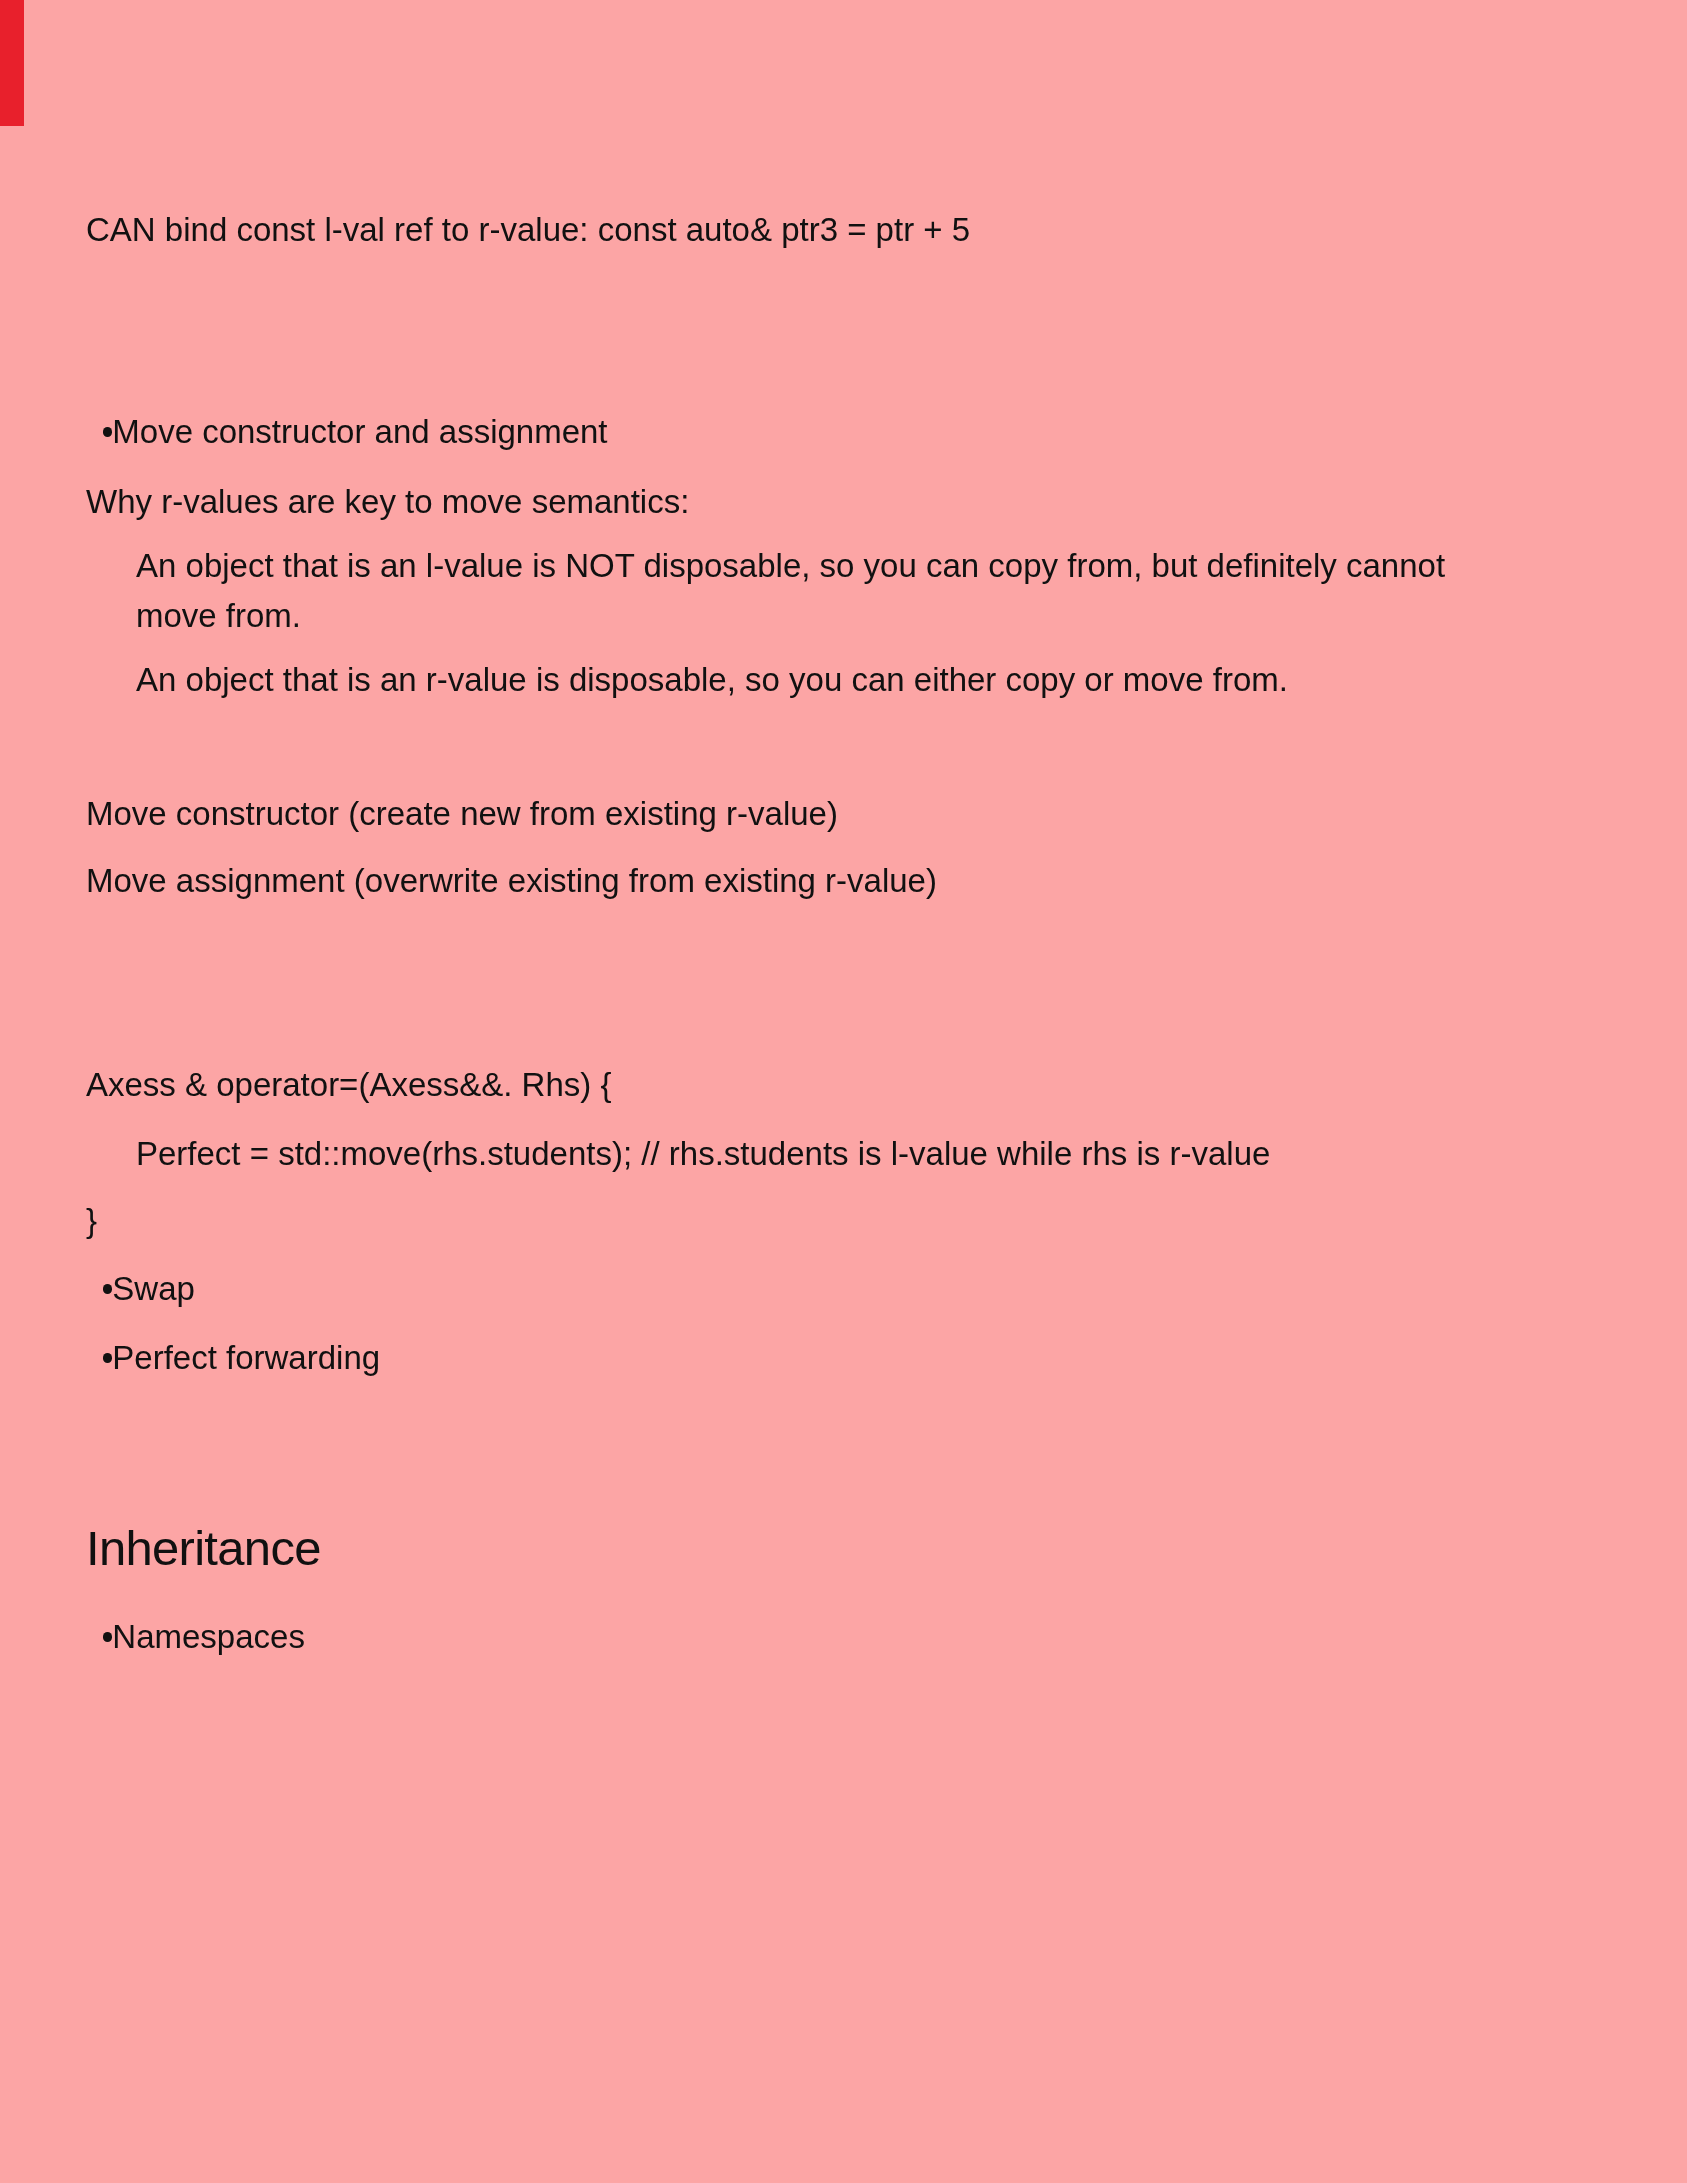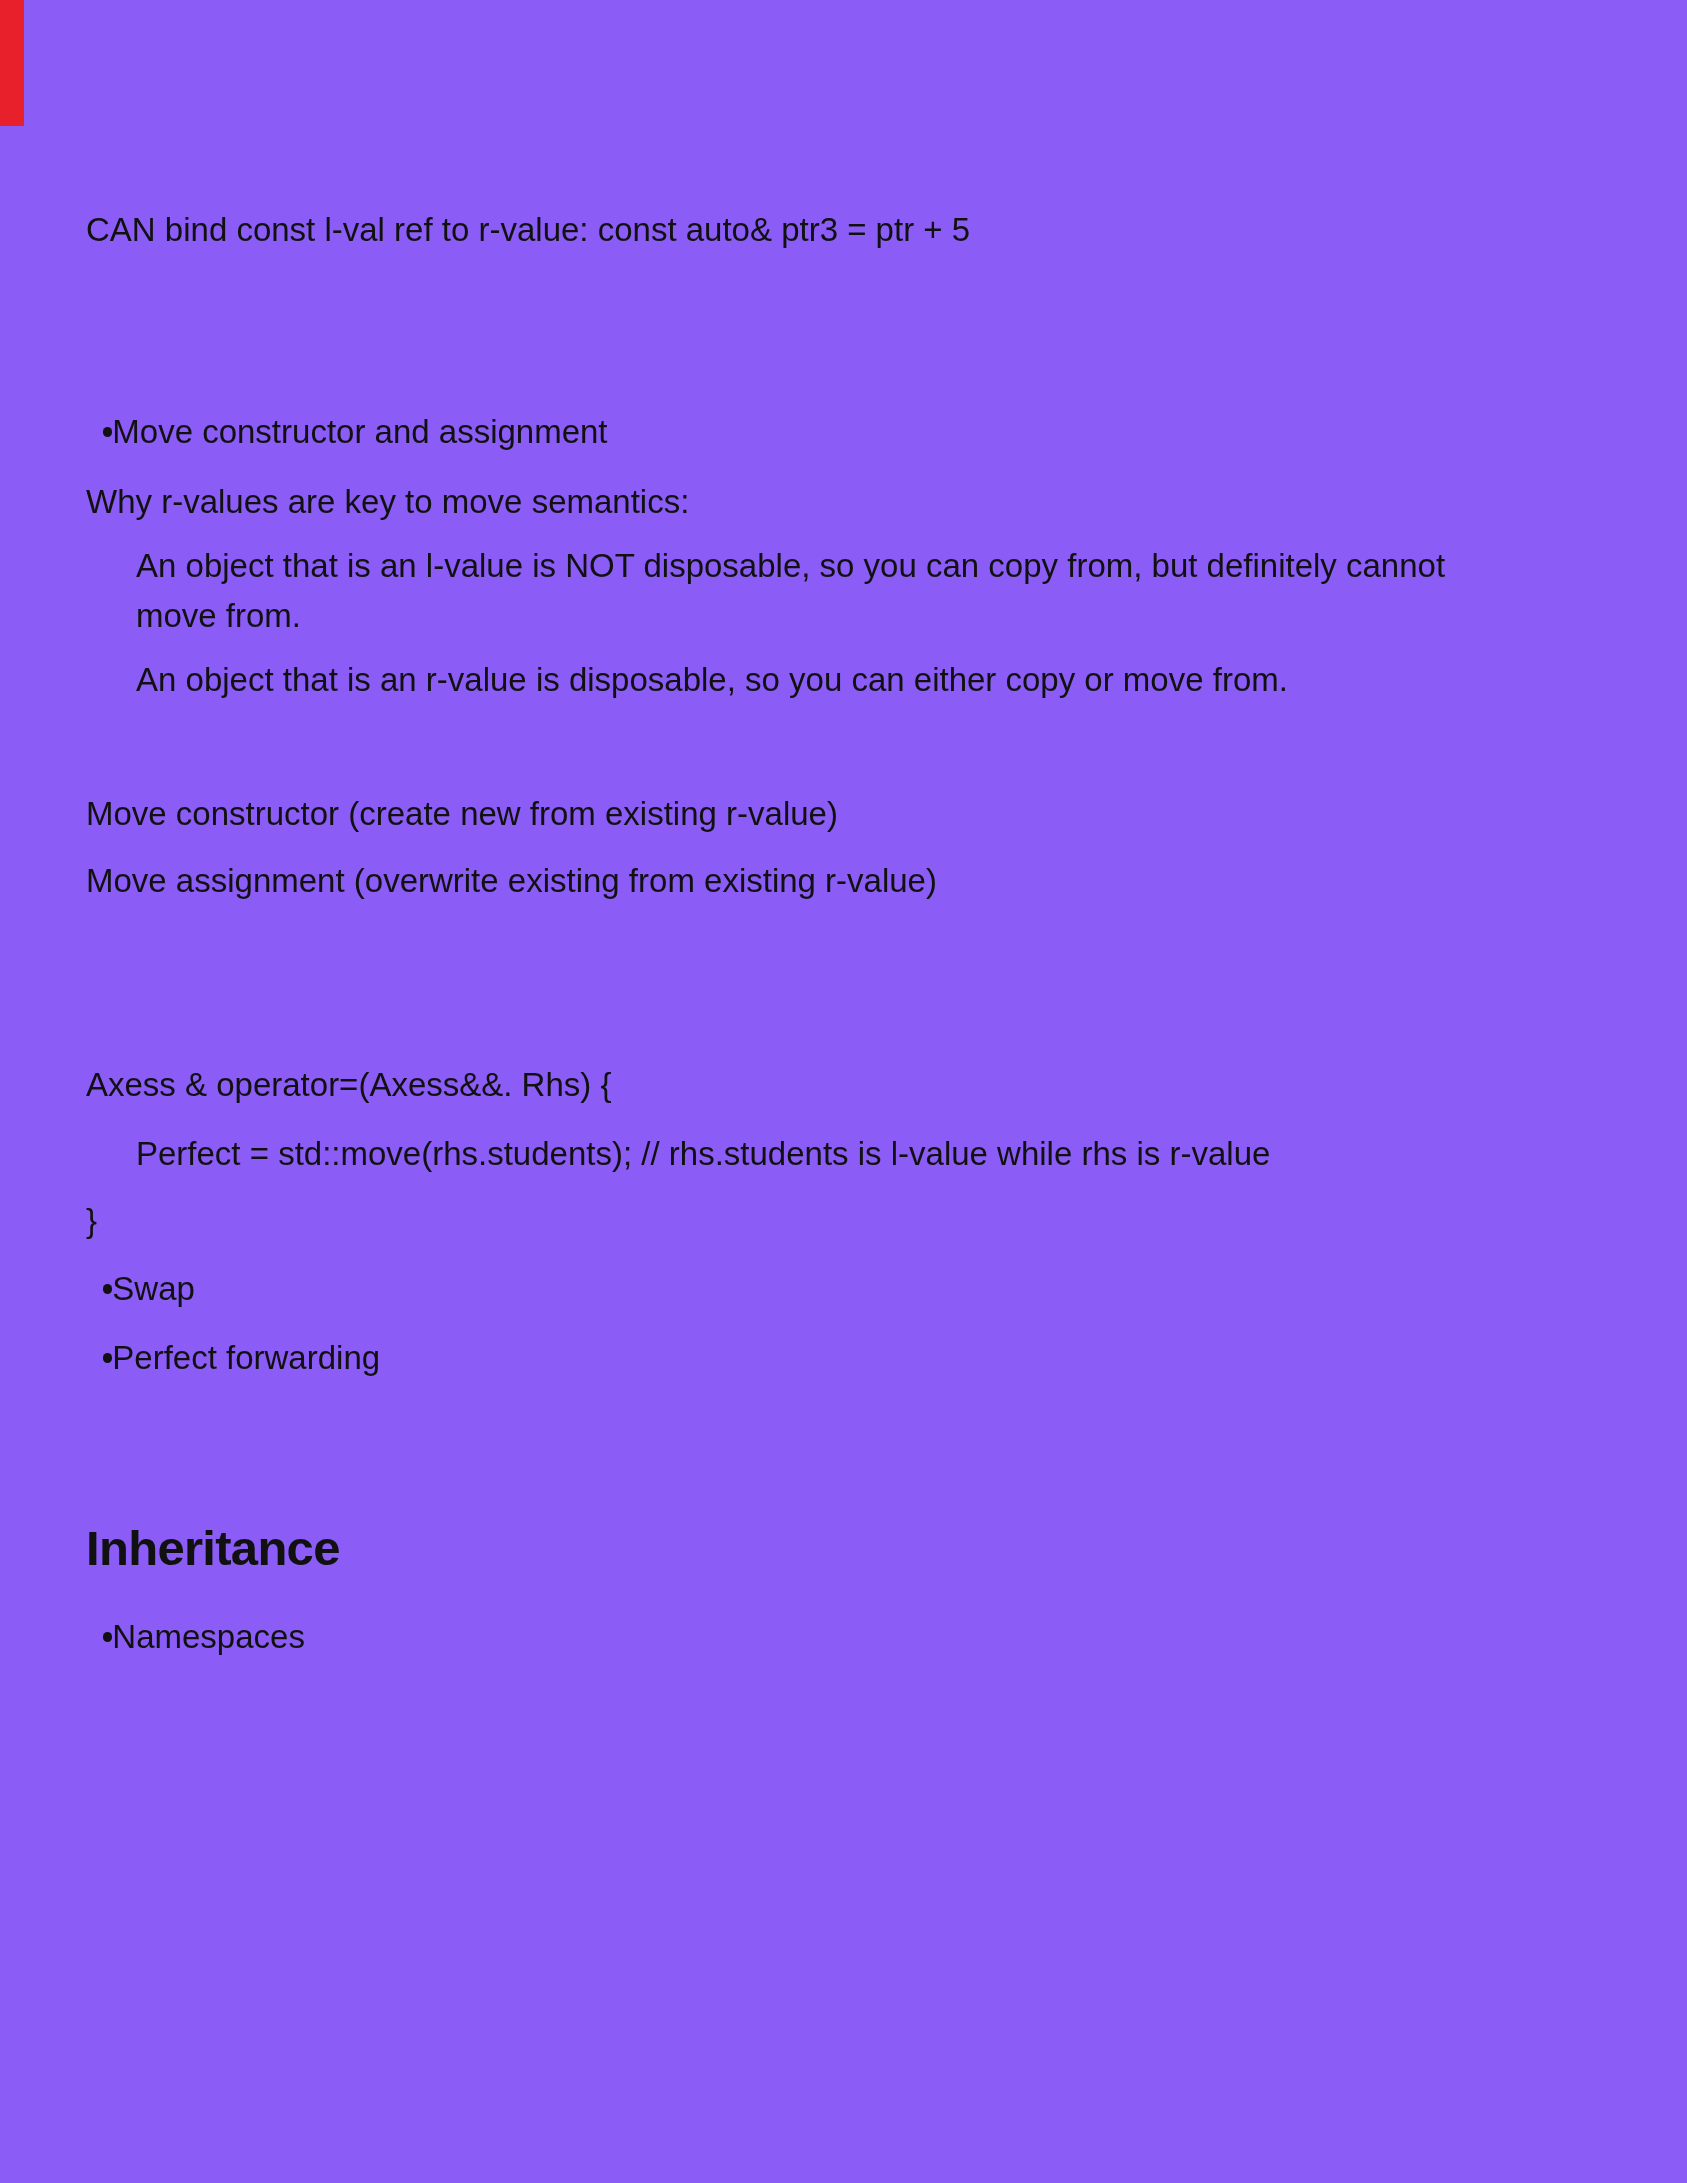"CAN bind const l-val ref" div.page { background: #8b5cf6 -> #fca5a5 }
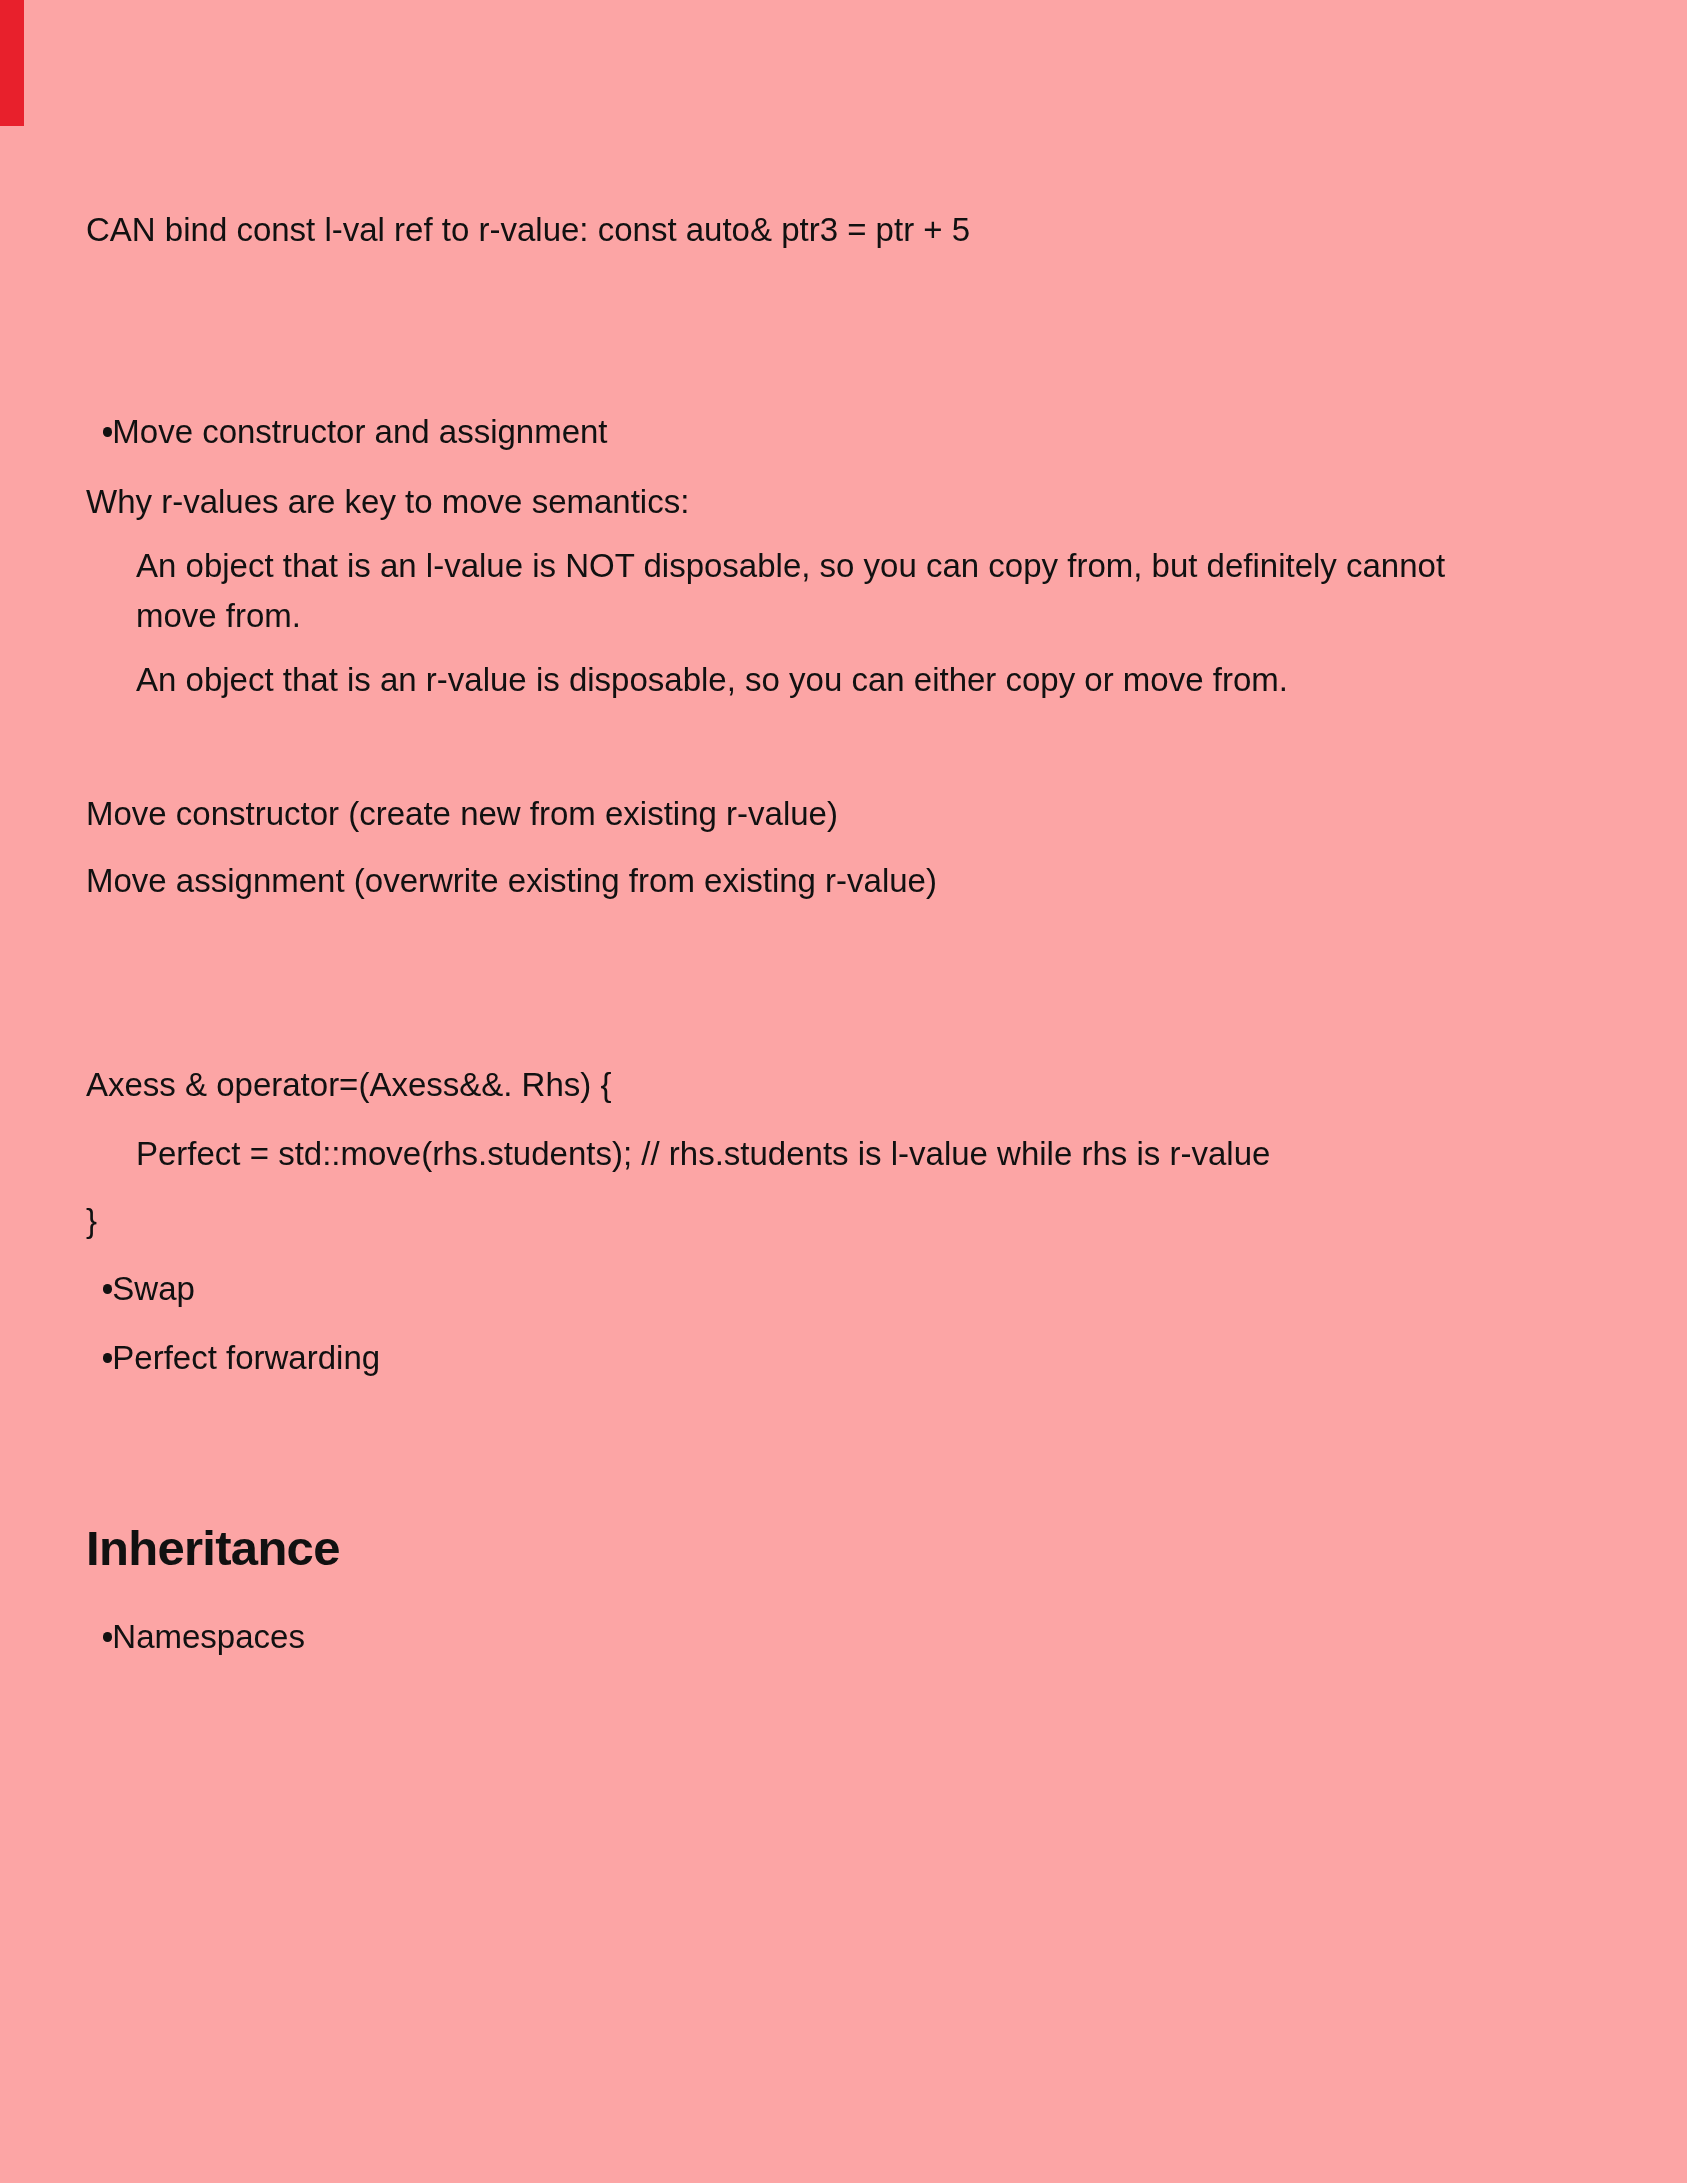"Inheritance" .heading { font-weight: 700 -> 400 }
